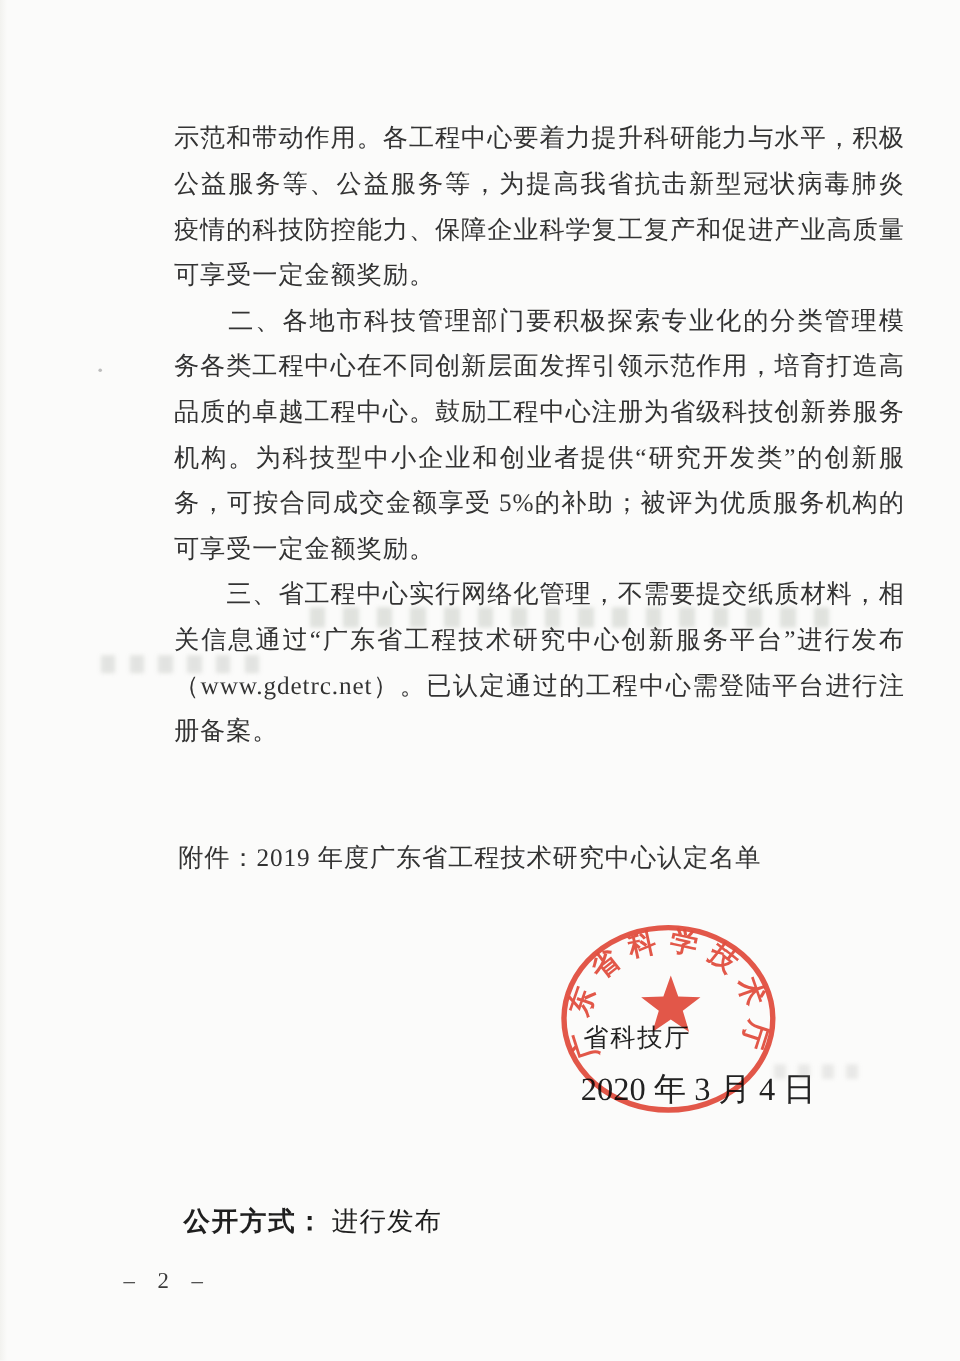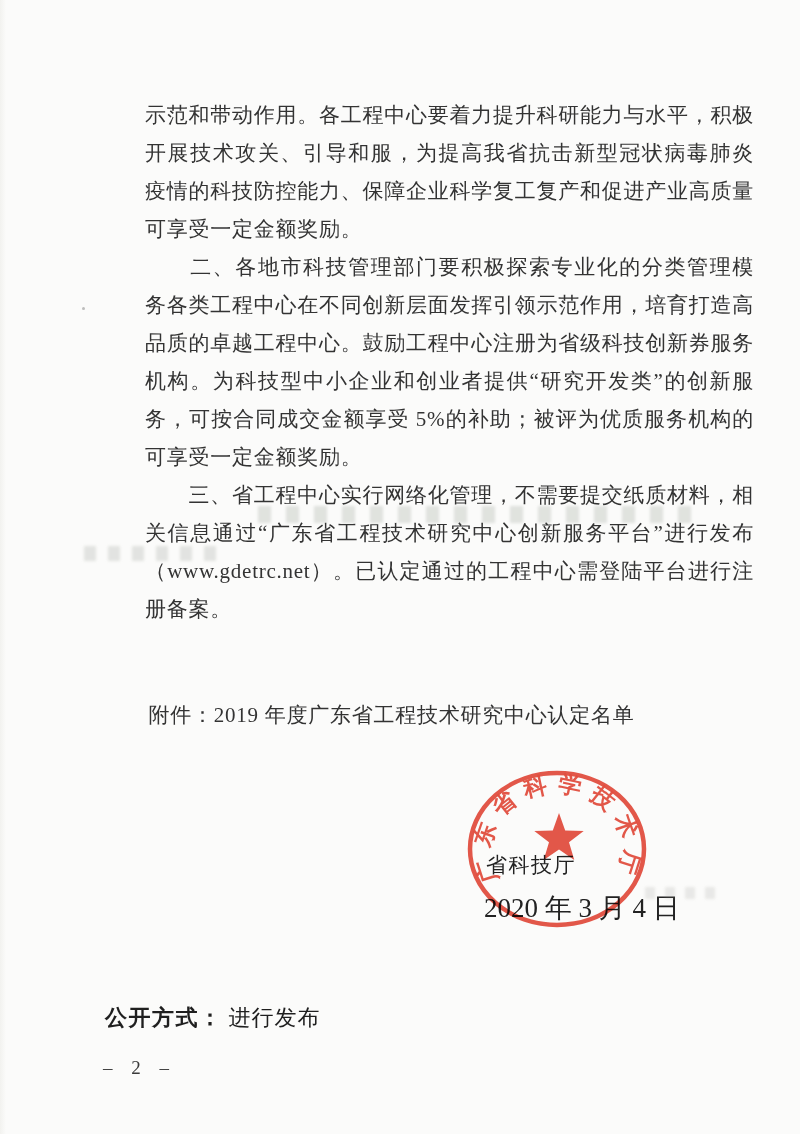"开展技术攻关、引导和服，为提高我省抗击新型冠状病毒肺炎" div.line { text: 开展技术攻关、引导和服 -> 公益服务等、公益服务等 }
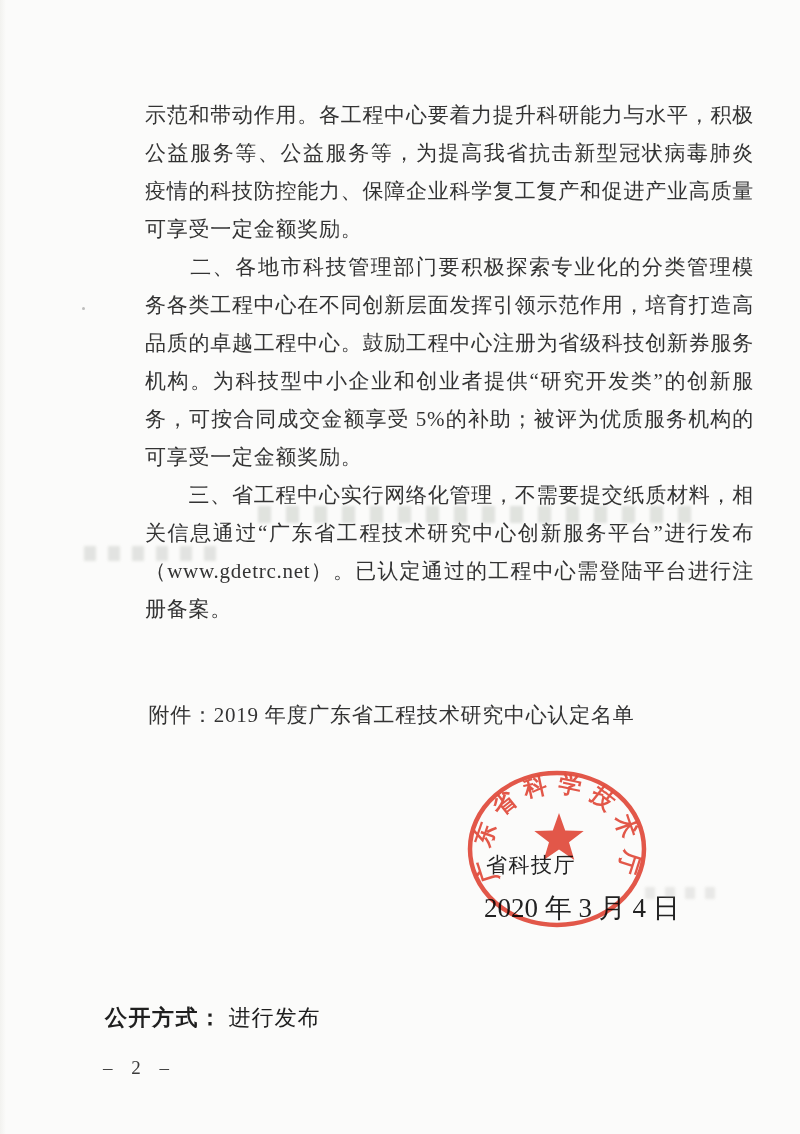"公开方式：" .publicity .label { margin-left: none -> 48px }
